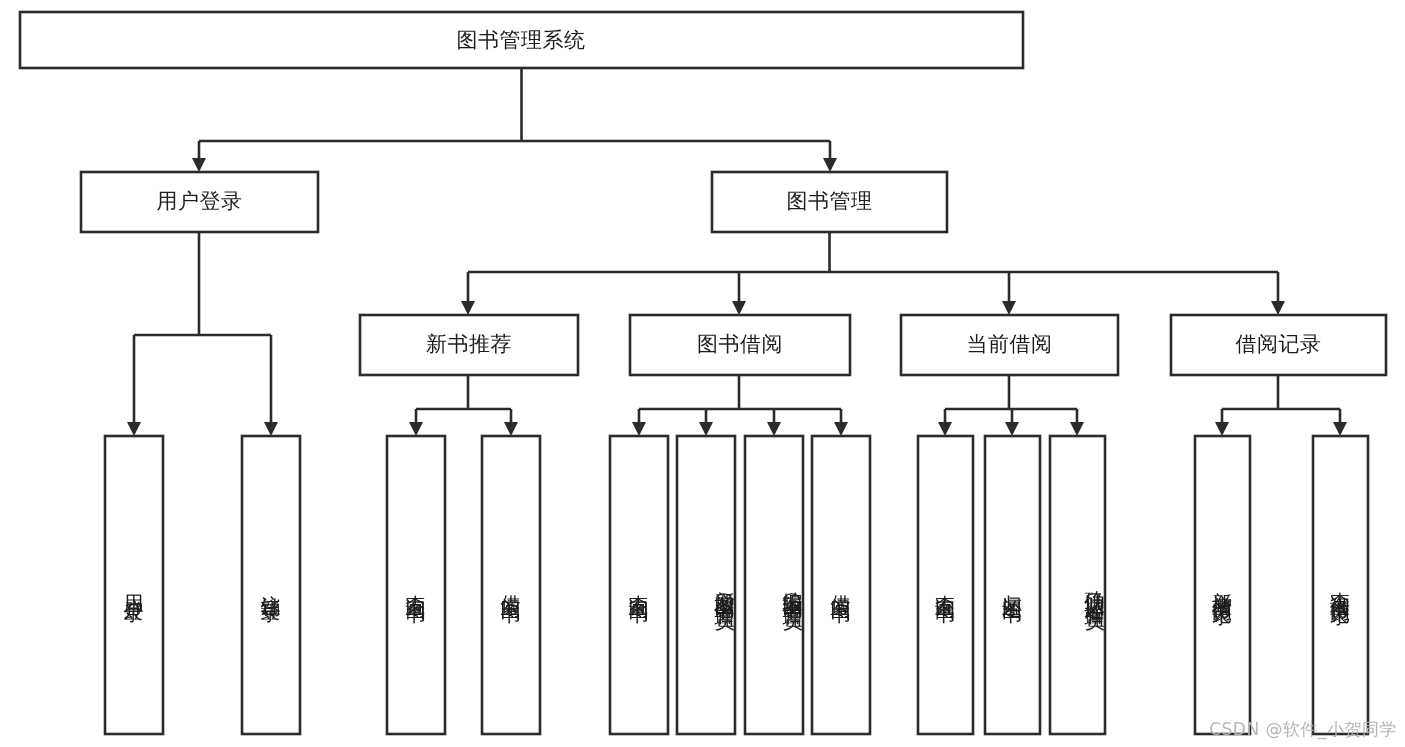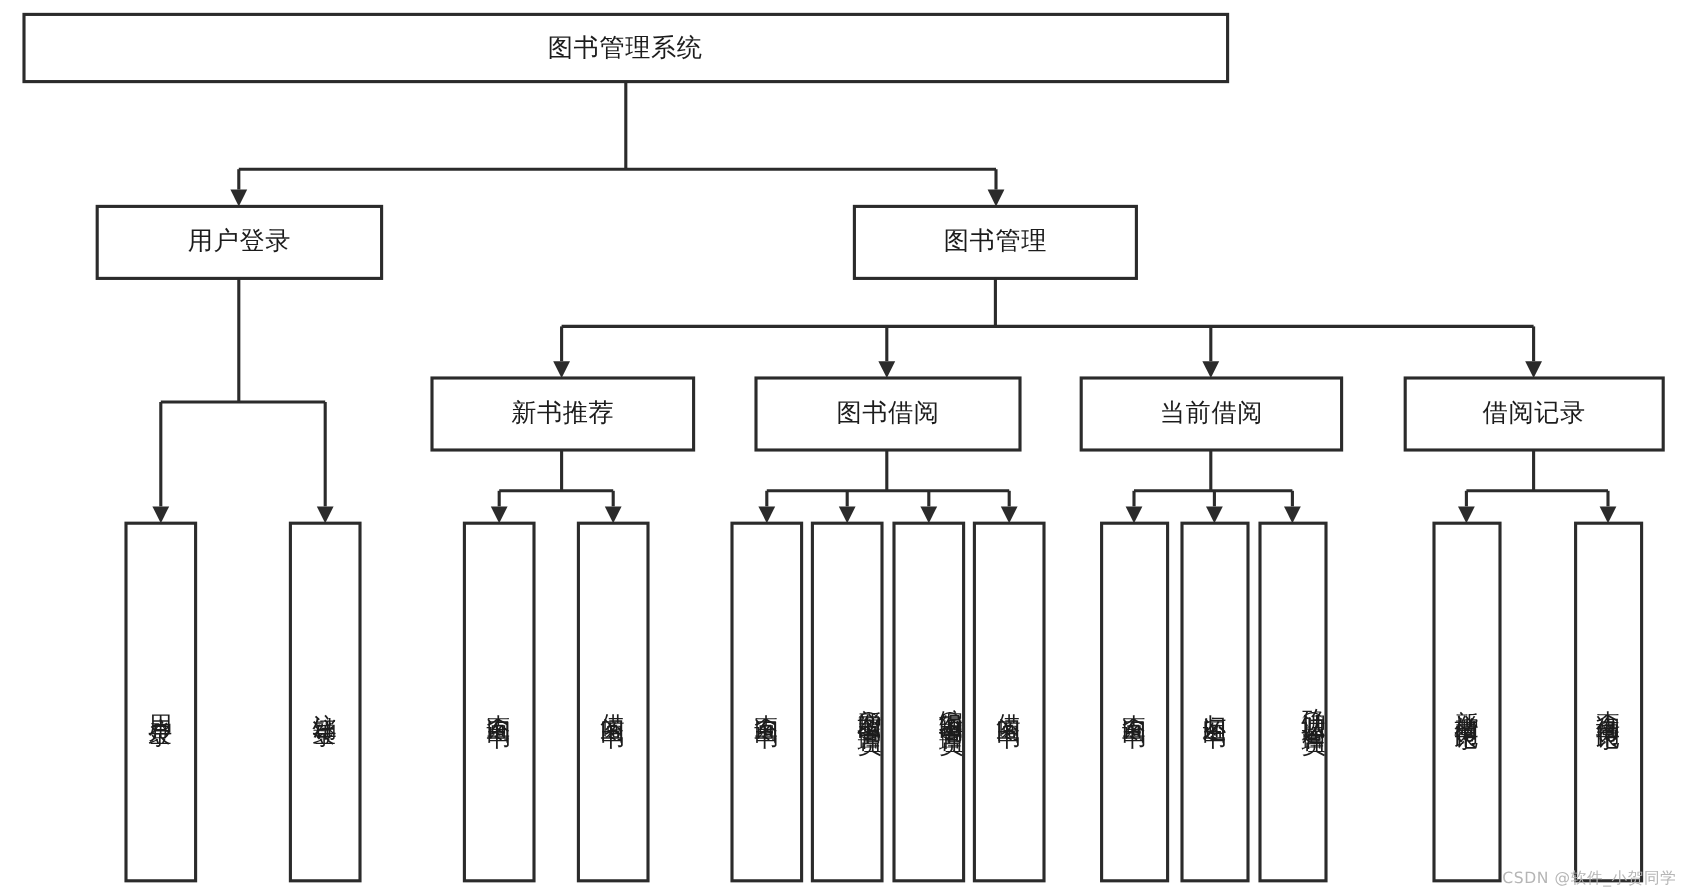"CSDN @软件_小贺同学" .watermark { font-size: 13px -> 17px }
